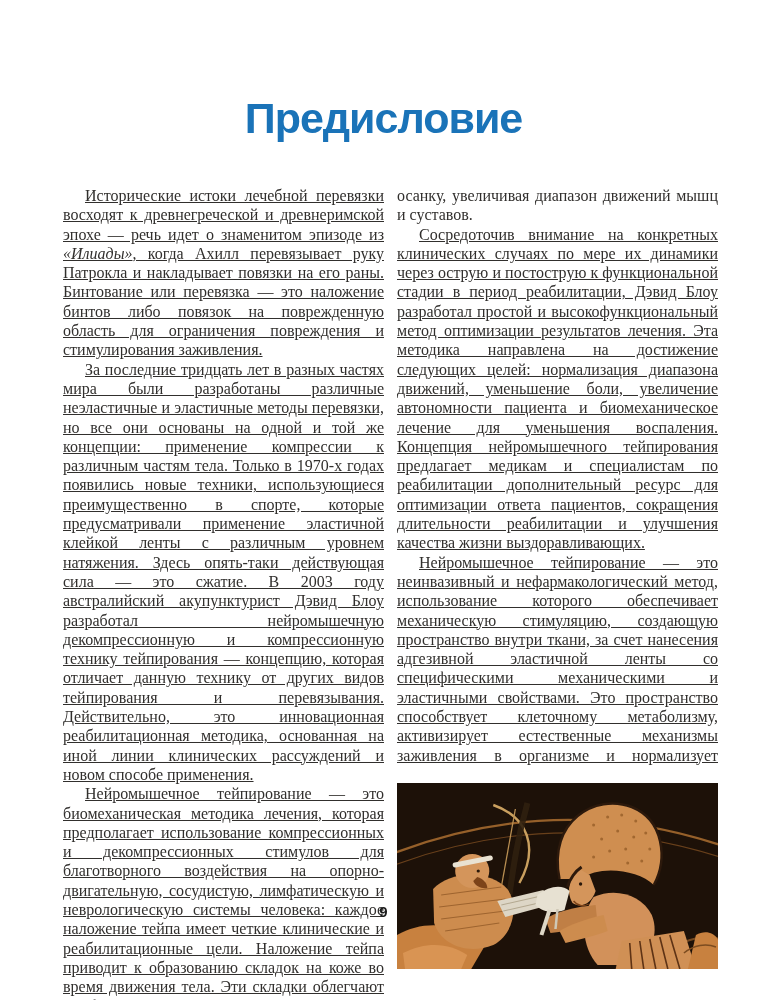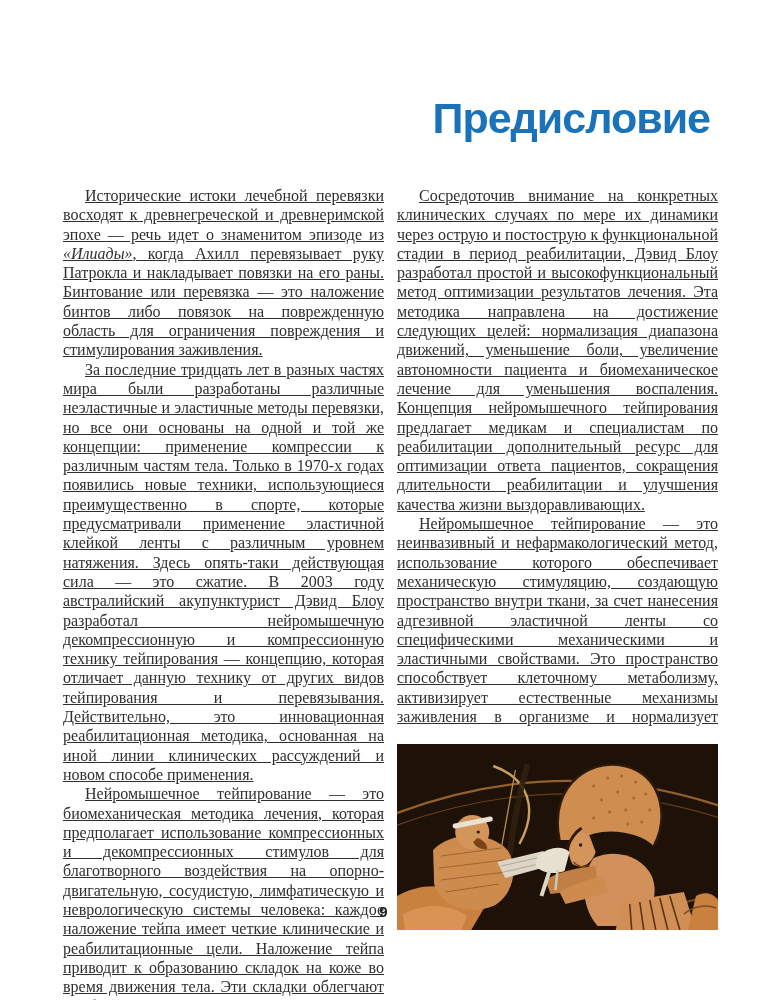"Предисловие" .chapter-title { text-align: right -> center }
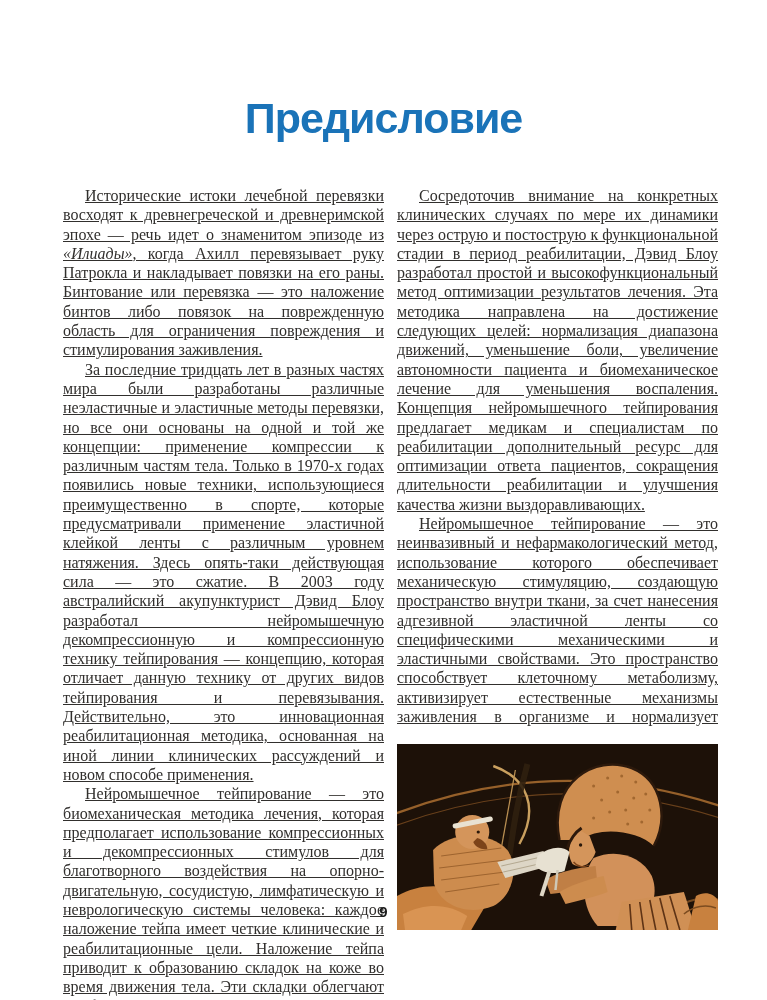"осанку, увеличивая диапазон движений" p { html: none -> <p>осанку, увеличивая диапазон движений мышц и суставов.</p> }
